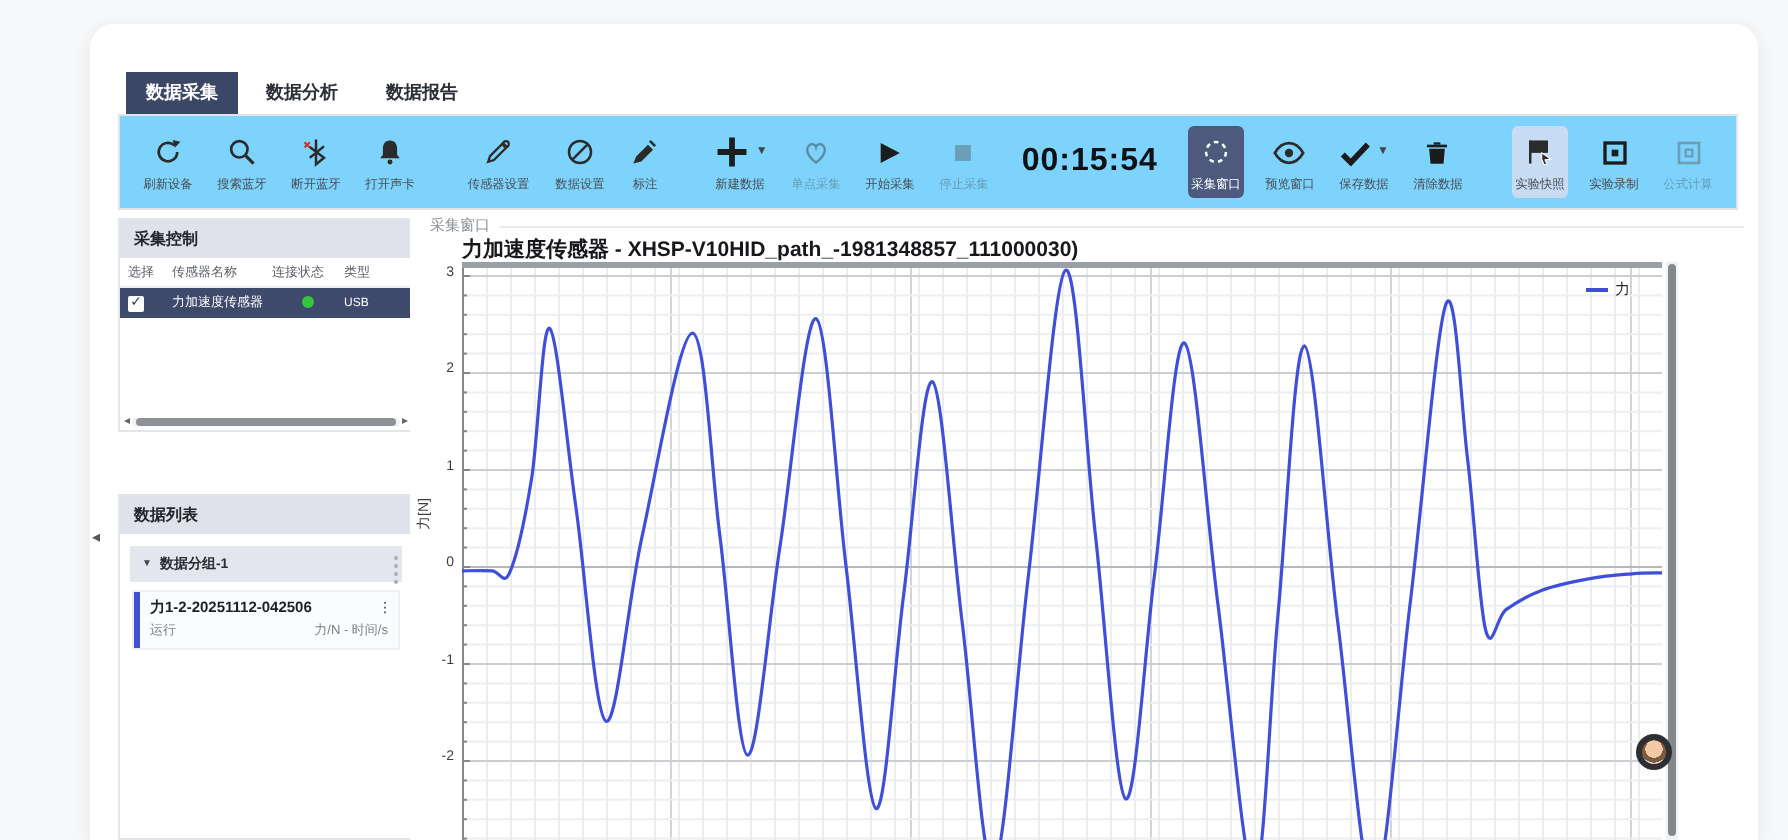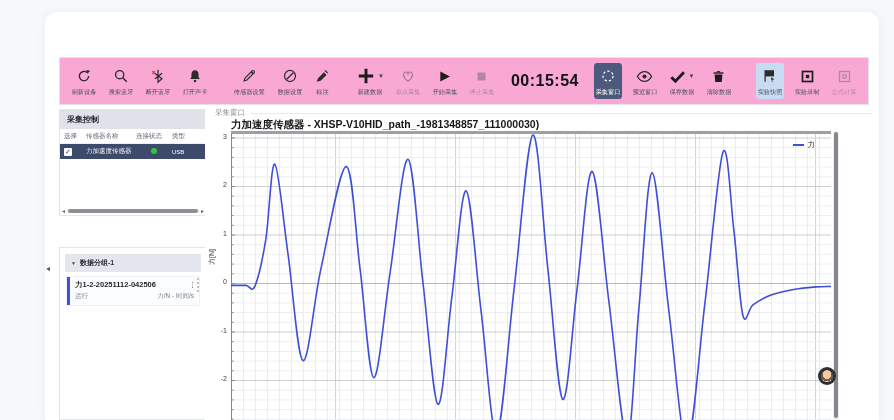"数据采集" div.tabs { html: none -> <div> <span>数据采集</span> <span>数据分析</span> <span>数据报告</span> </div> }
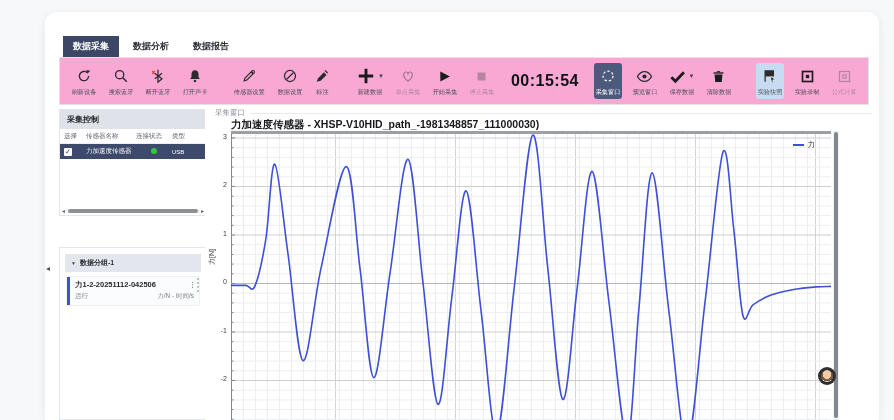"00:15:54" .toolbar { background: #f9a8d4 -> #7dd3fc }
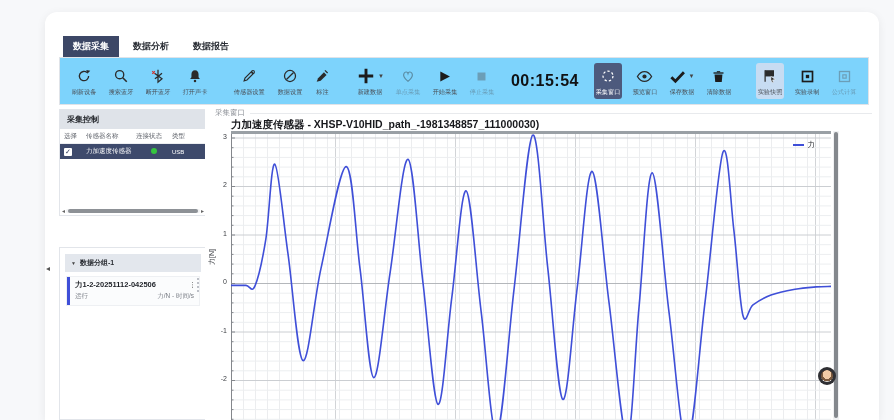"数据列表" div.panel-h { html: none -> <div>数据列表</div> }
